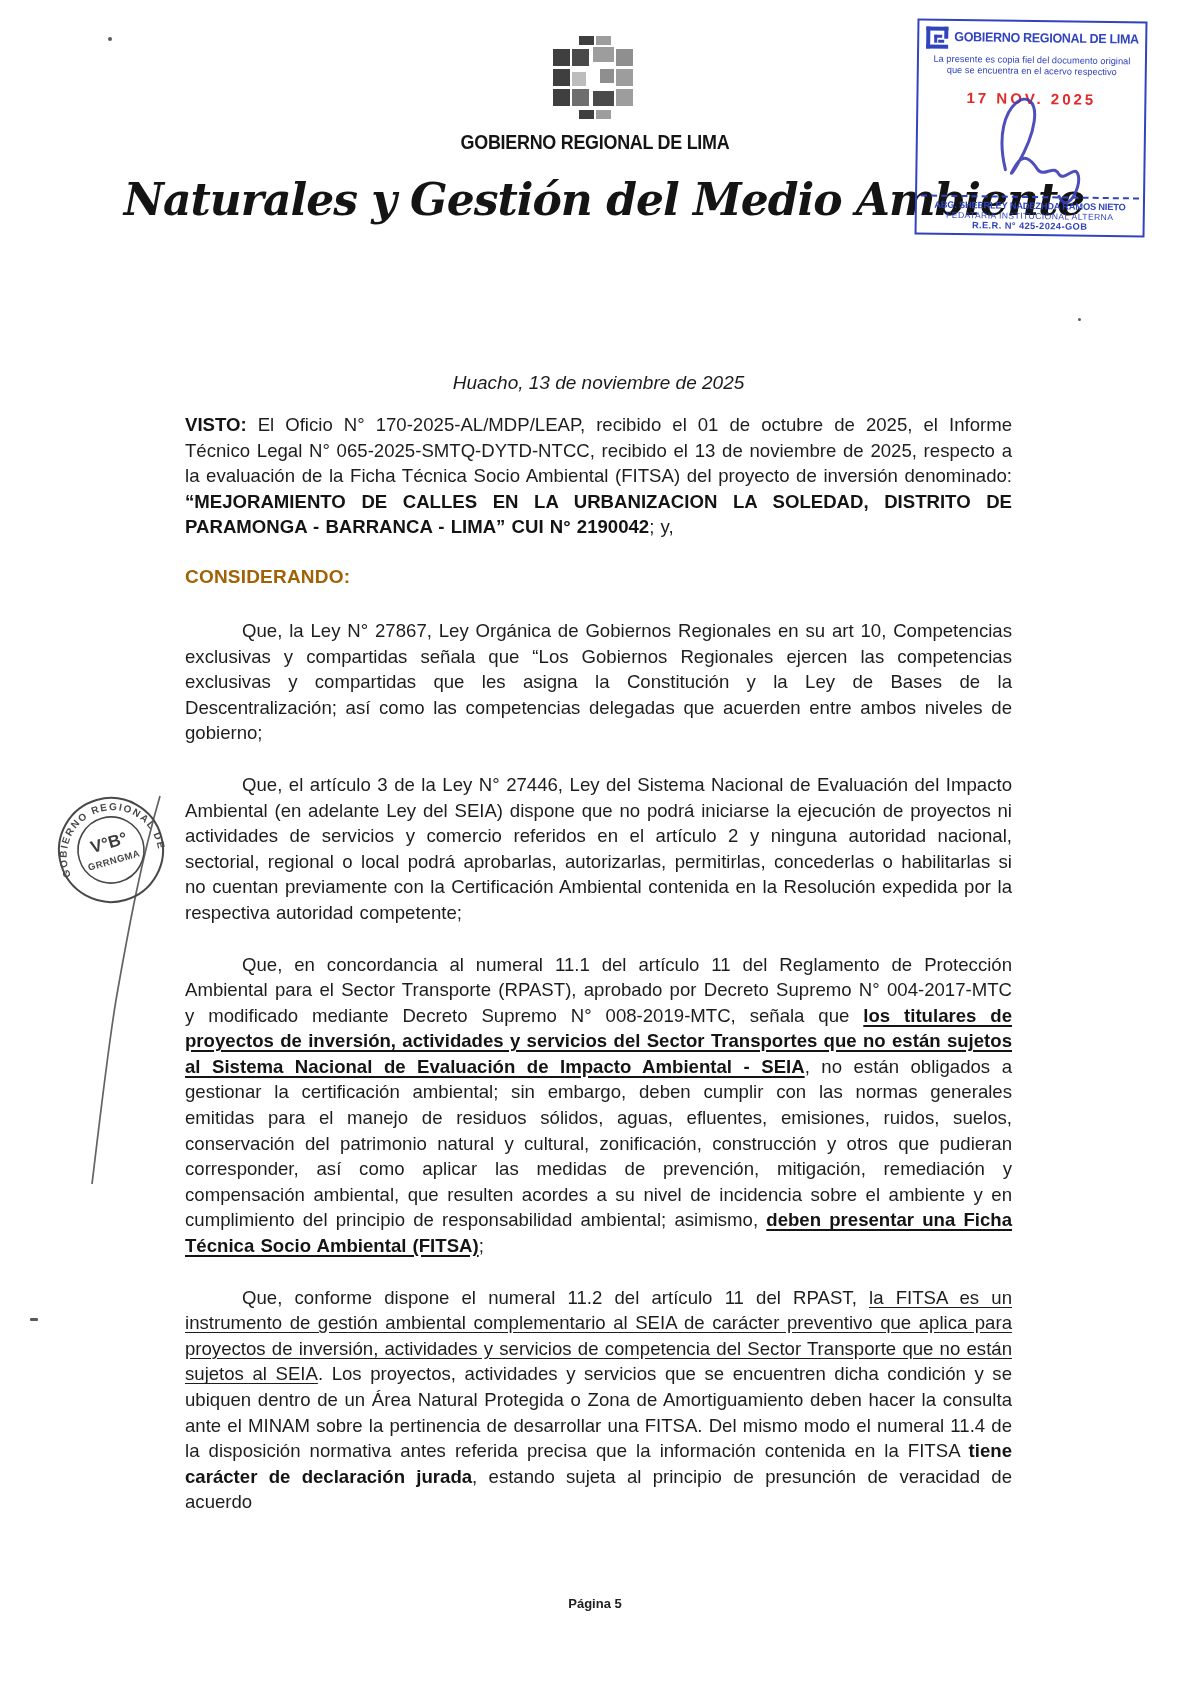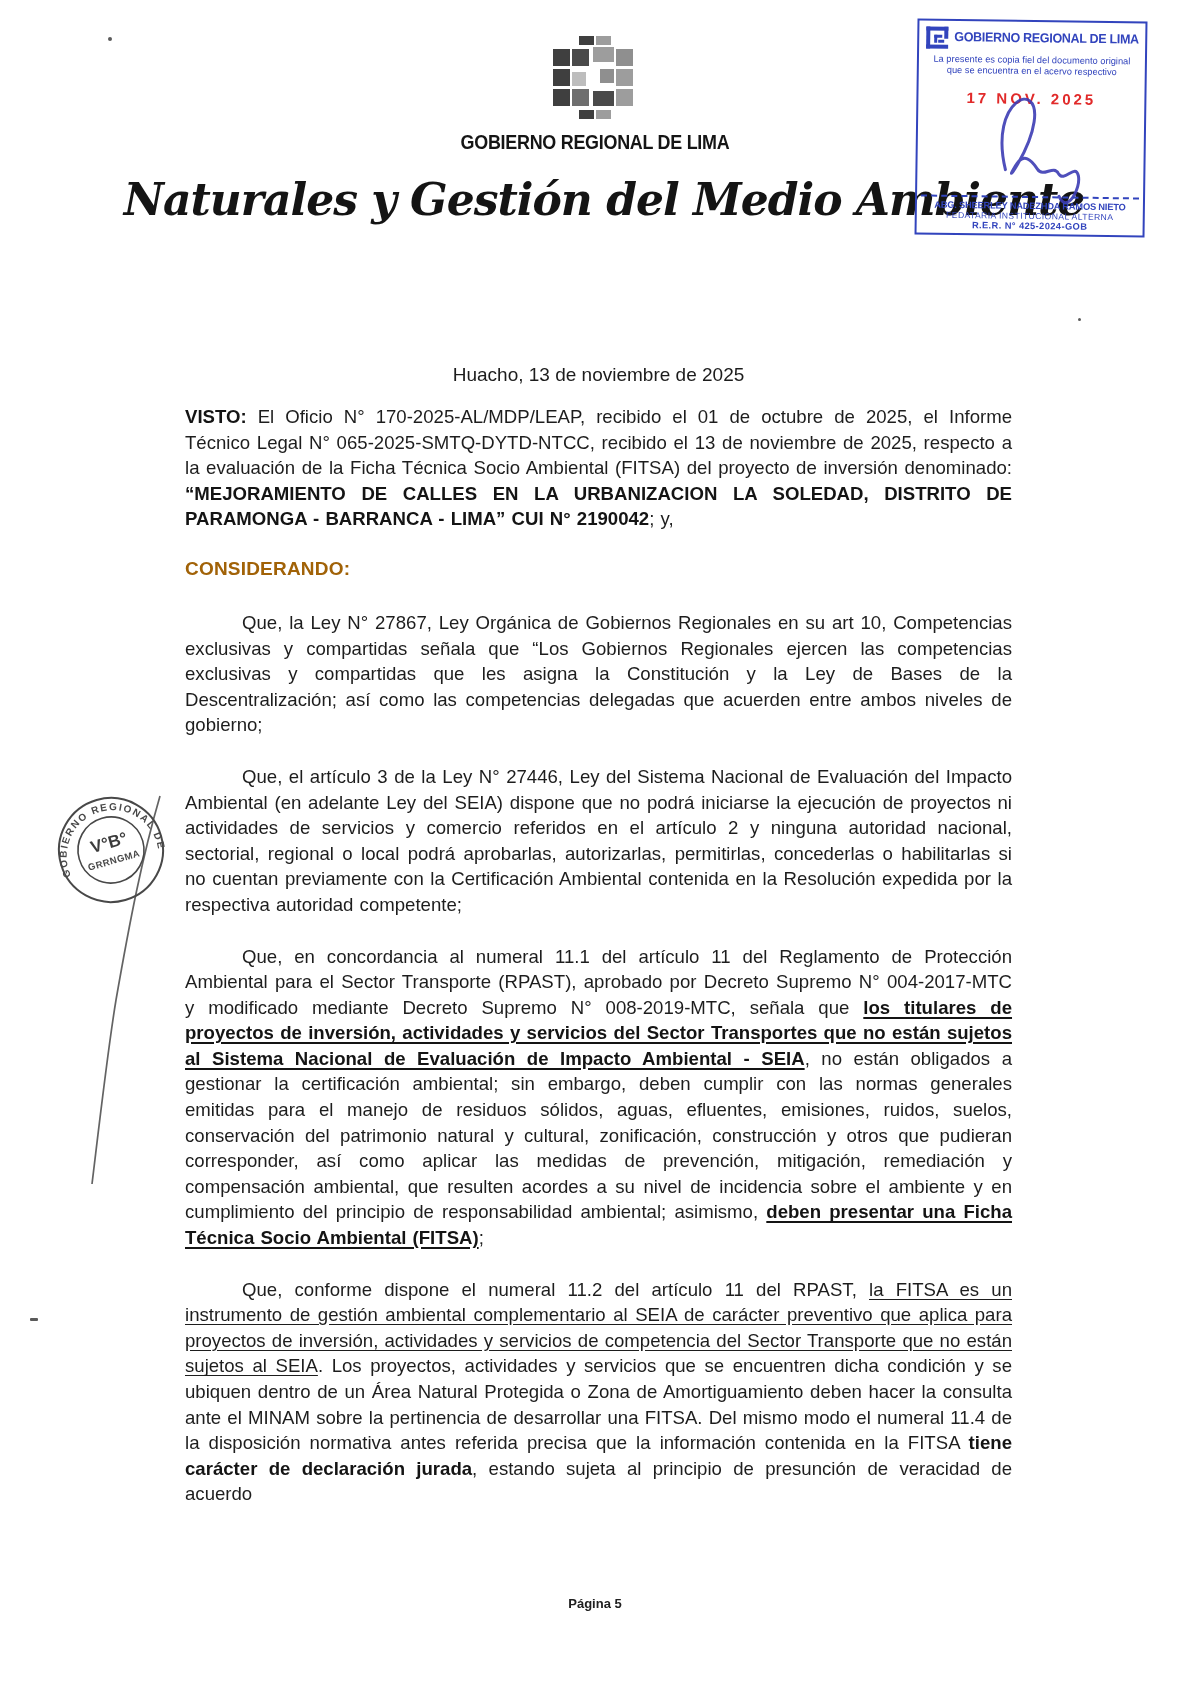"Huacho, 13 de noviembre de" .dateline { font-style: none -> italic; margin: 0 0 18px 0 -> 8px 0 18px 0 }
